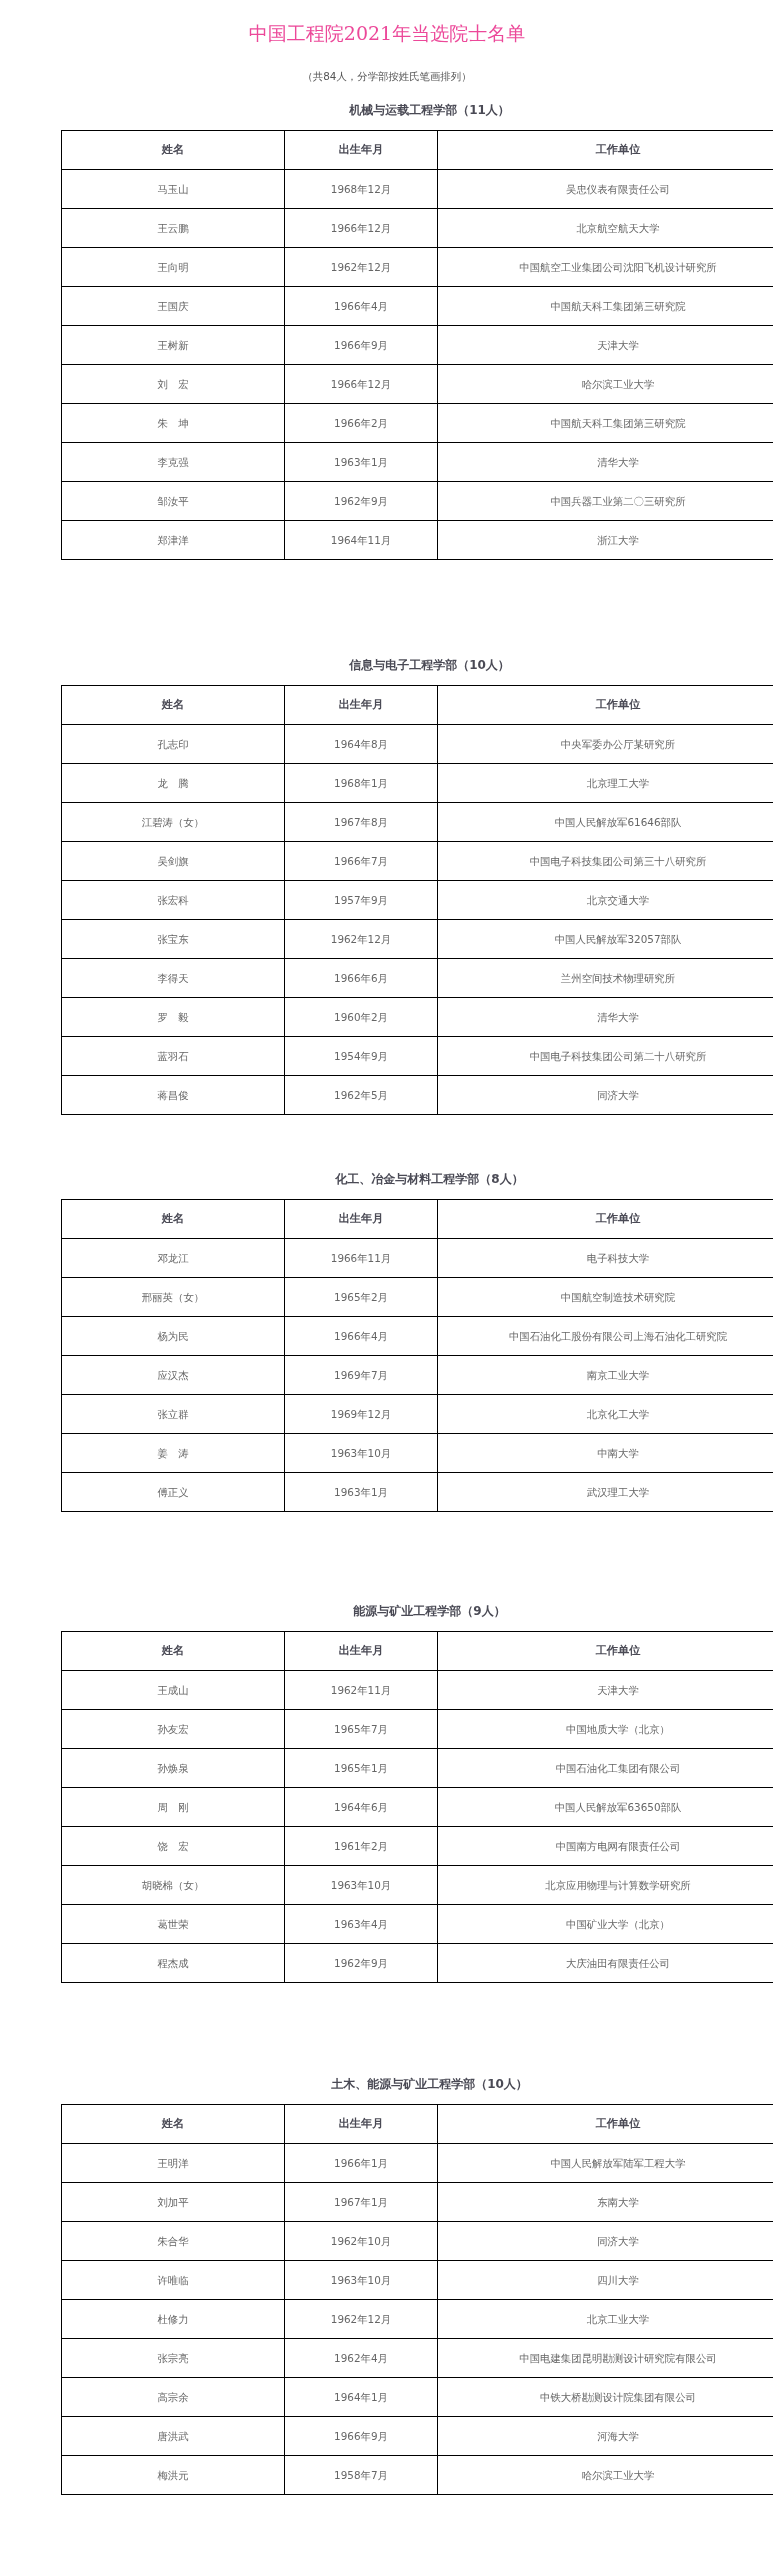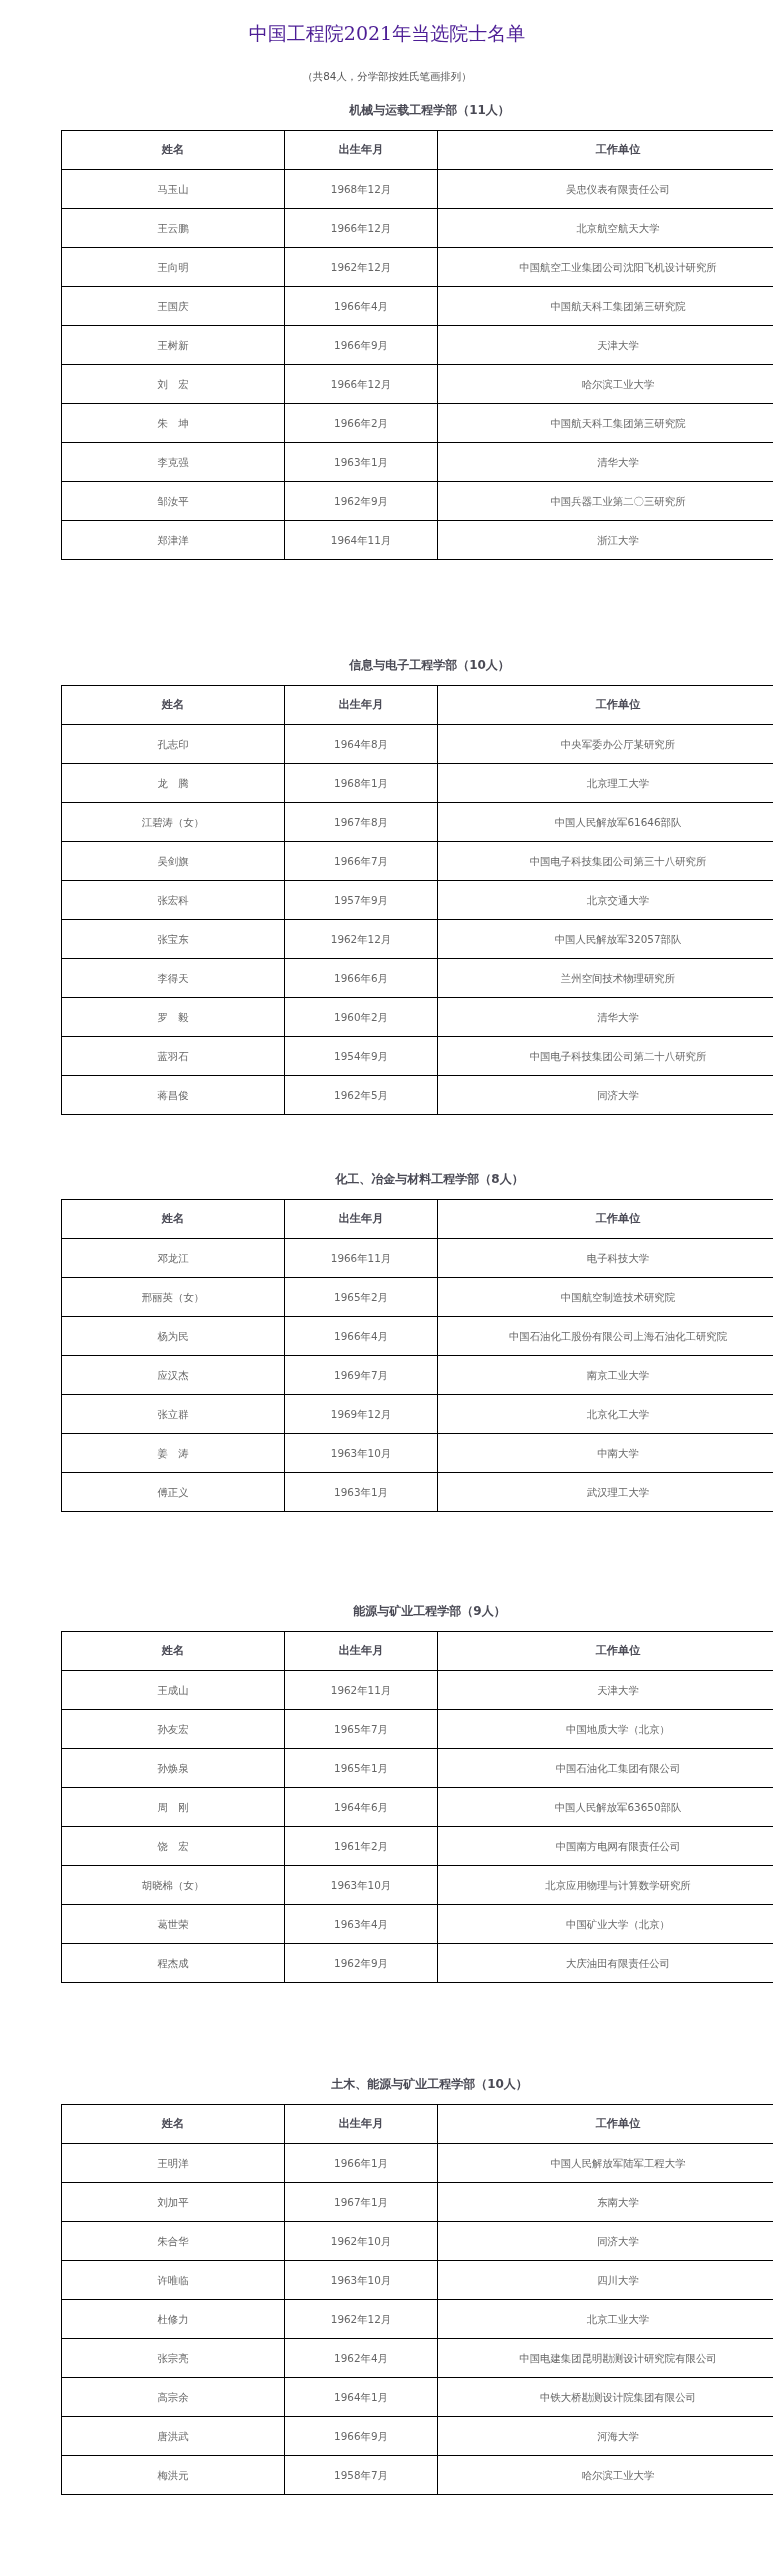"中国工程院2021年当选院士名单" .page-title { color: #4c1d95 -> #ec4899 }
